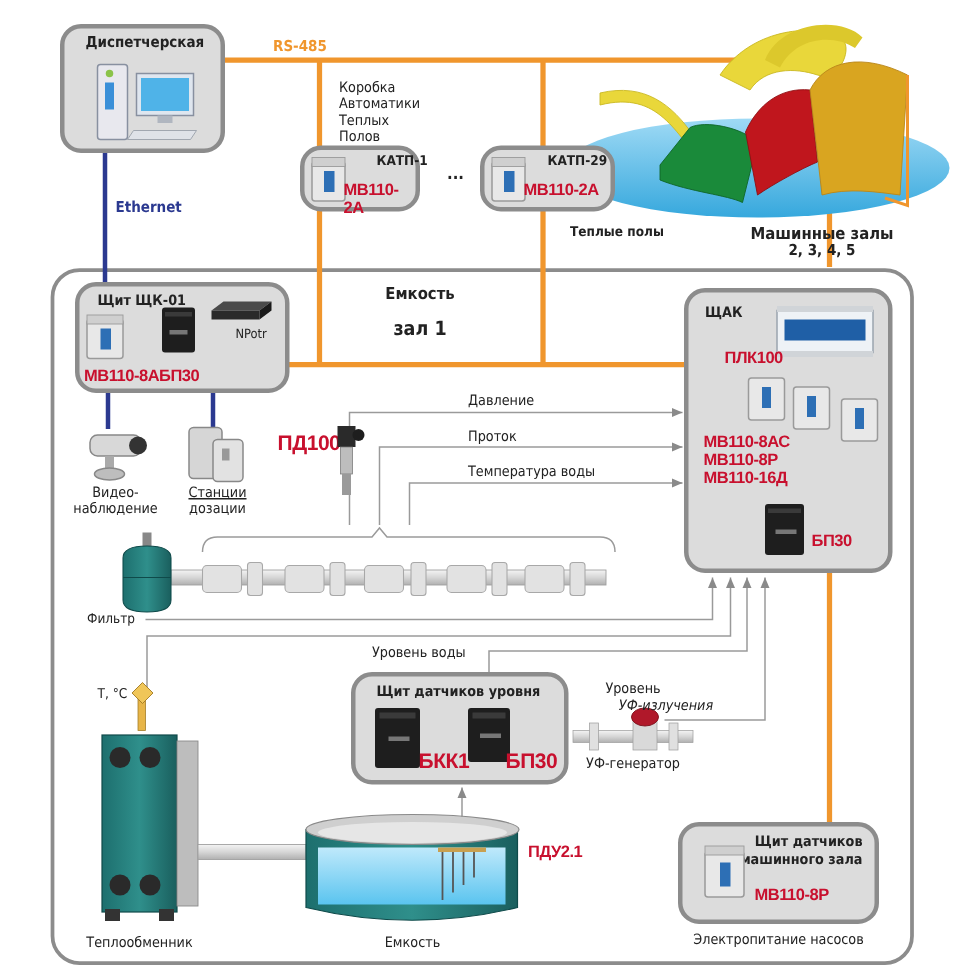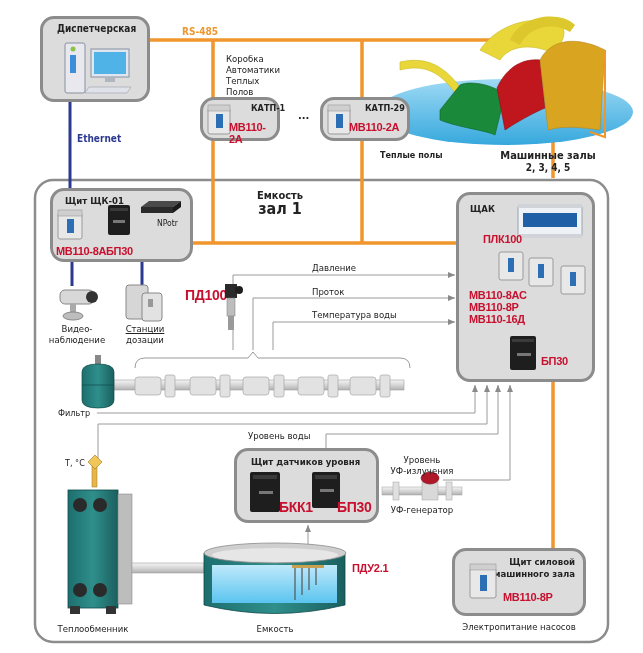"зал 1" div.lbl { font-size: 16px -> 13px; top: 200px -> 213px }
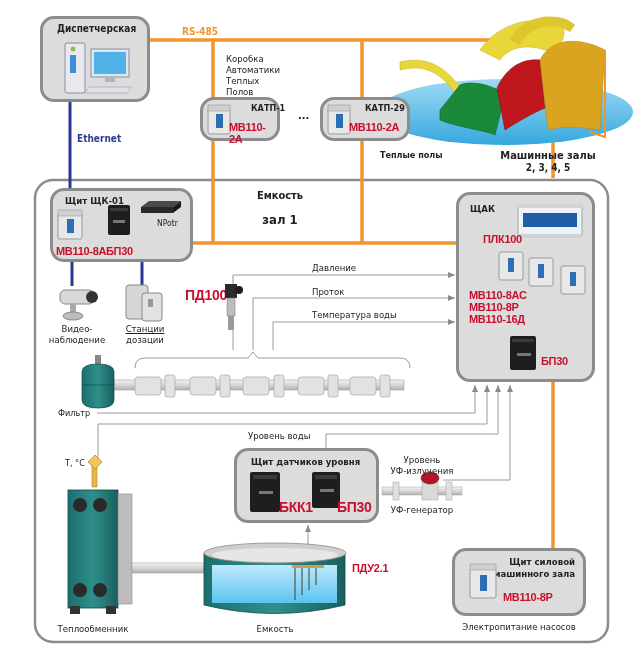"УФ-излучения" div.lbl { font-style: none -> italic; left: 382px -> 404px }
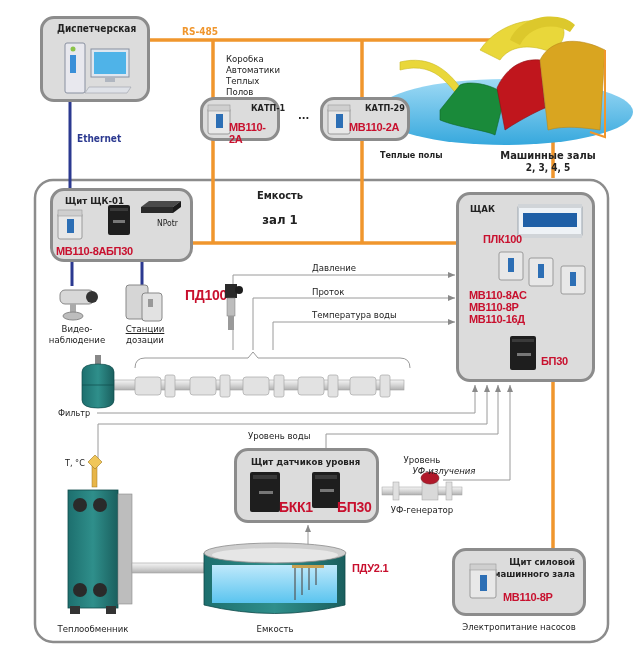"Щит силовой" div.panel-title { text: силовой -> датчиков }
